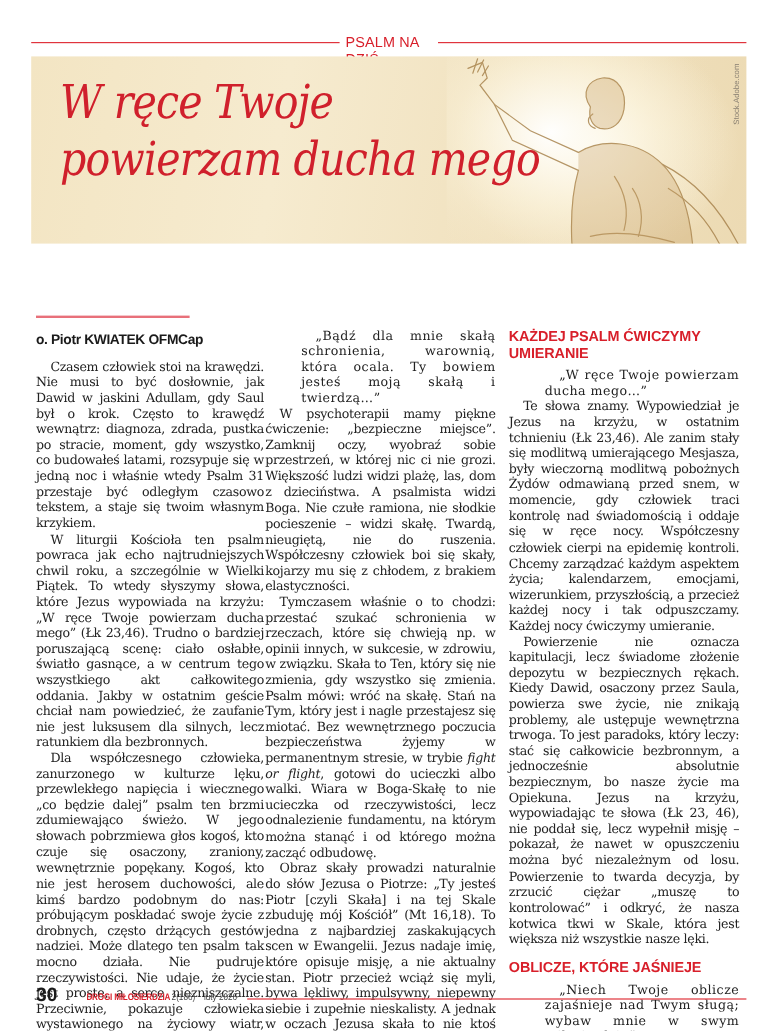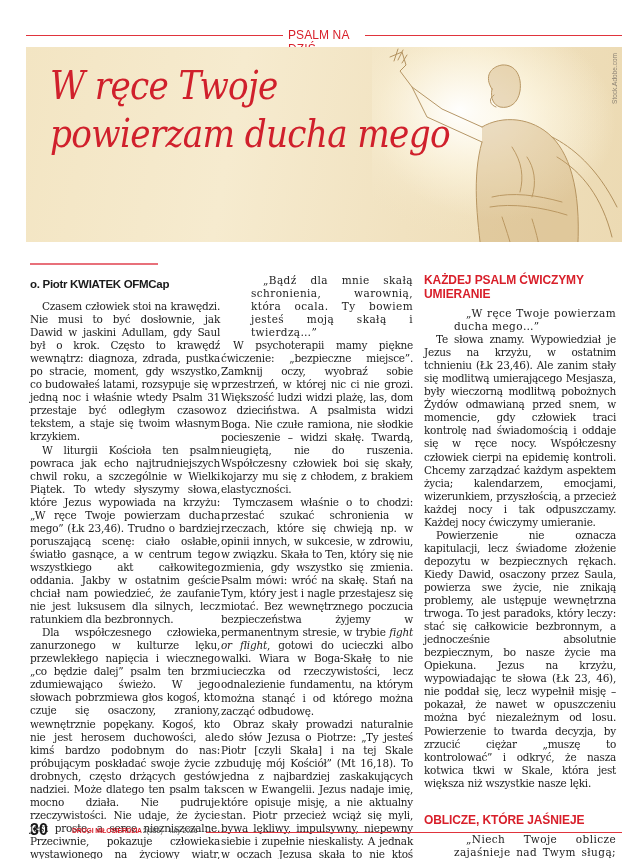"W ręce Twoje" .hero { height: 195px -> 156px }
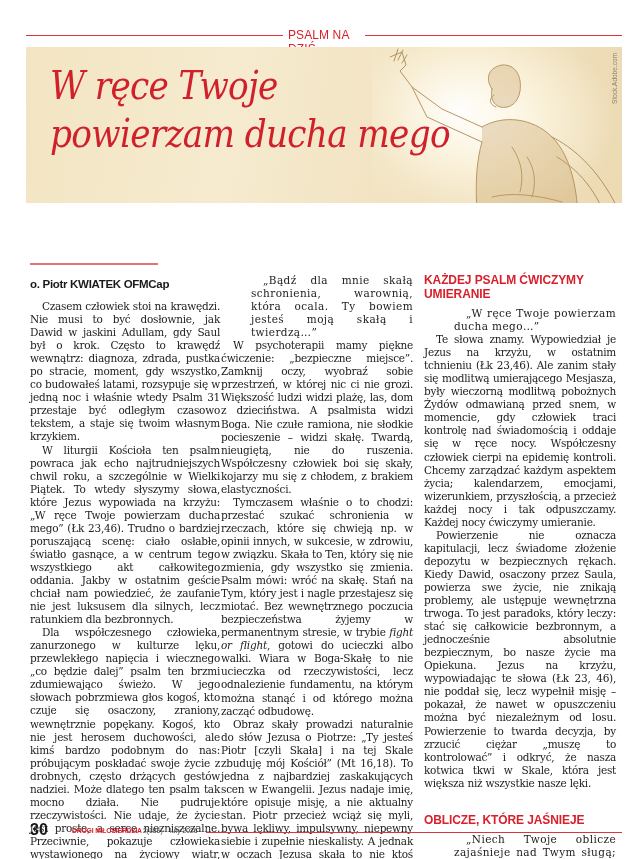"OBLICZE, KTÓRE JAŚNIEJE" .col h2.mid { margin-top: 24px -> 10px }
